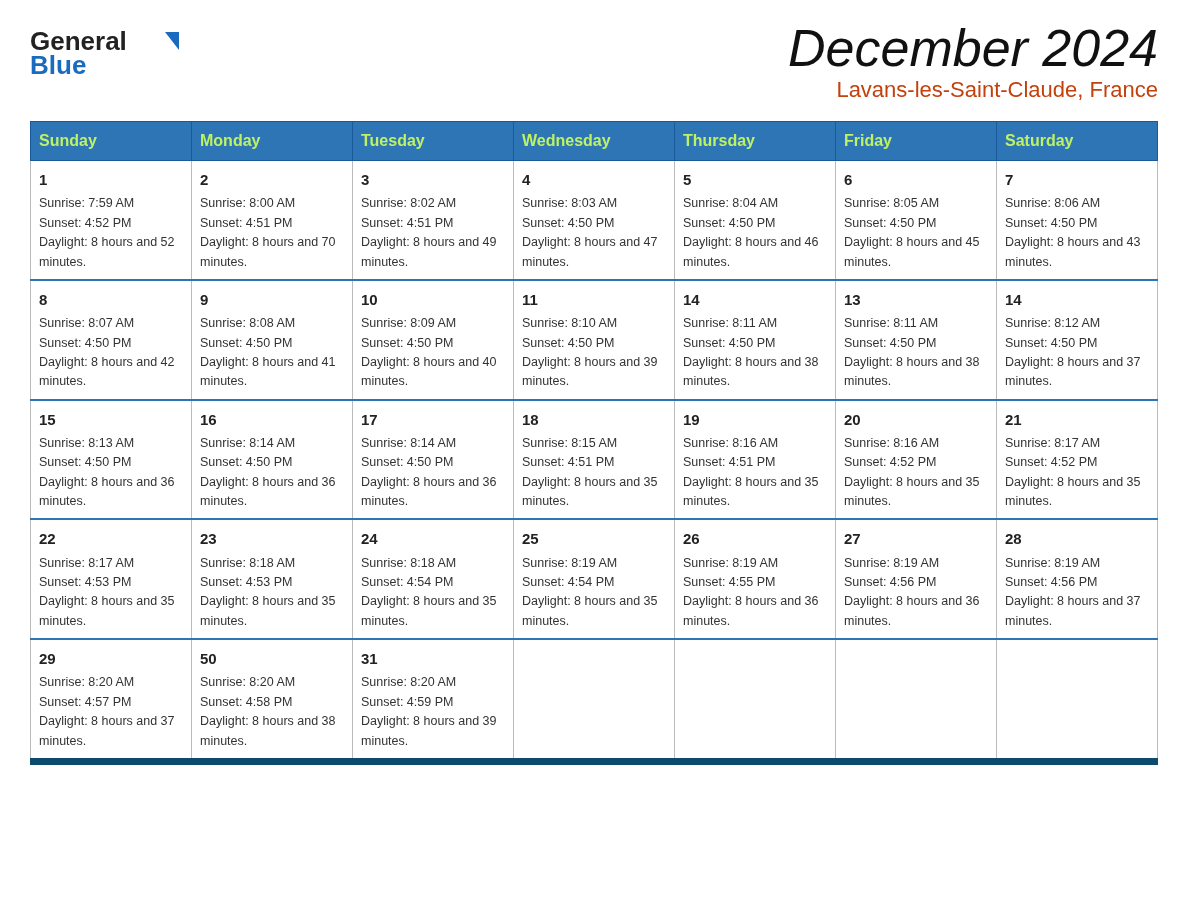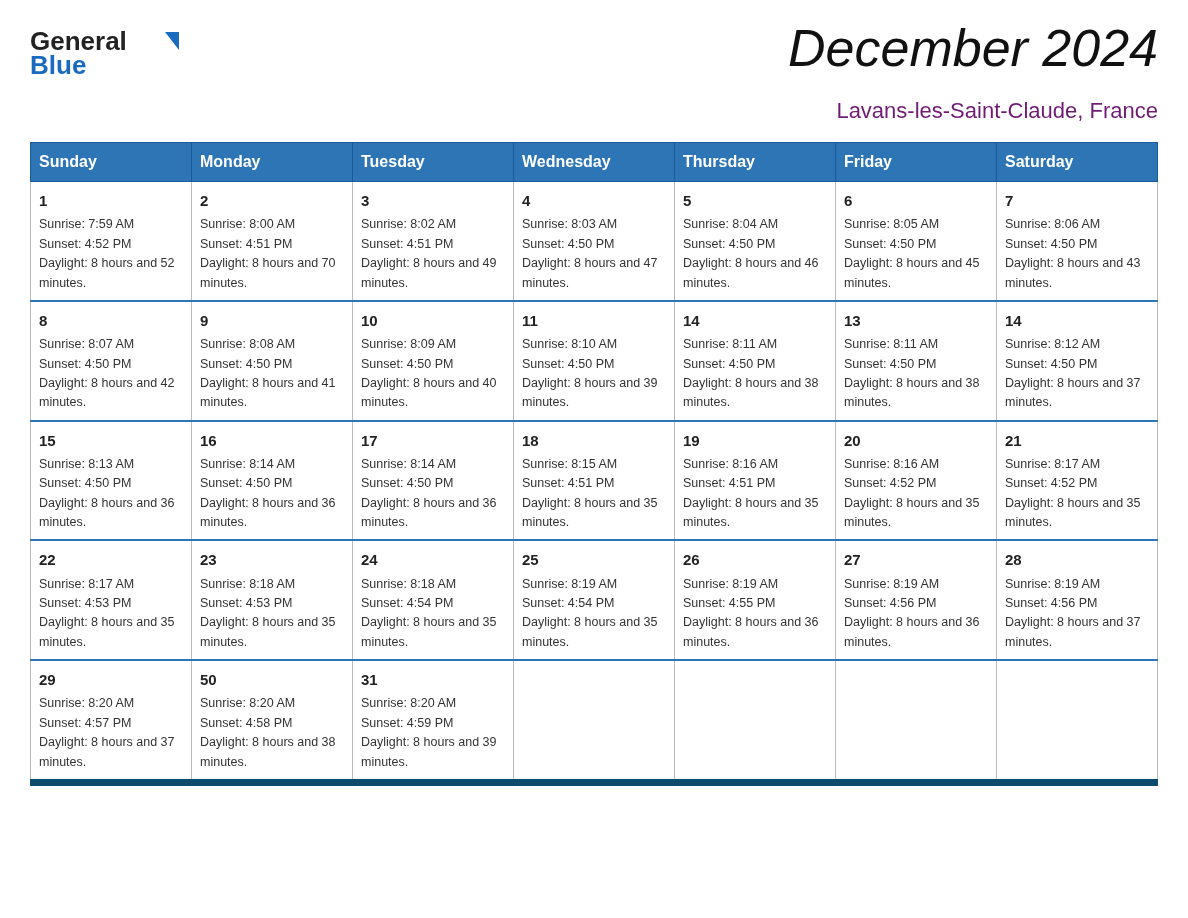"Lavans-les-Saint-Claude, France" .location { color: #701a75 -> #c2410c; margin-top: 21px -> 0 }
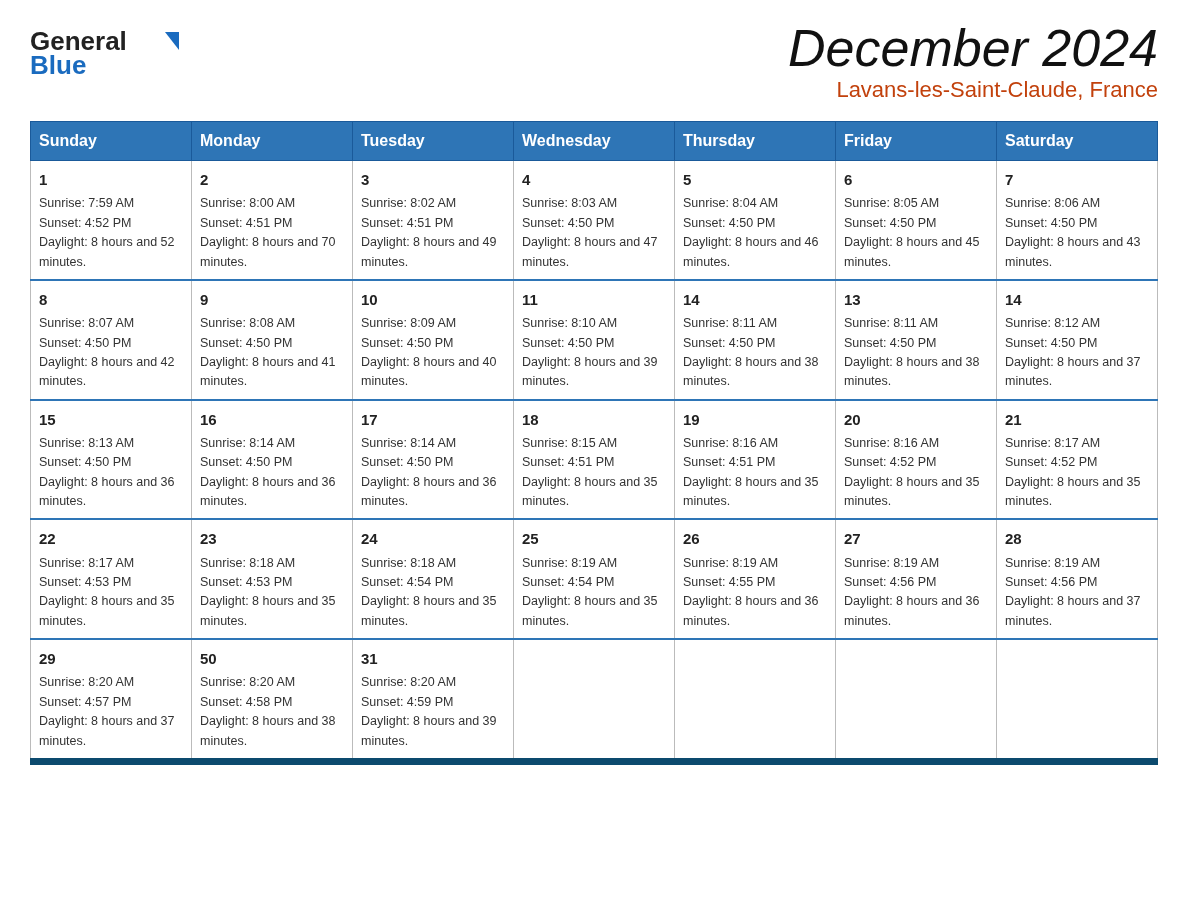"Sunday" .calendar-table th { color: #ffffff -> #bef264 }
